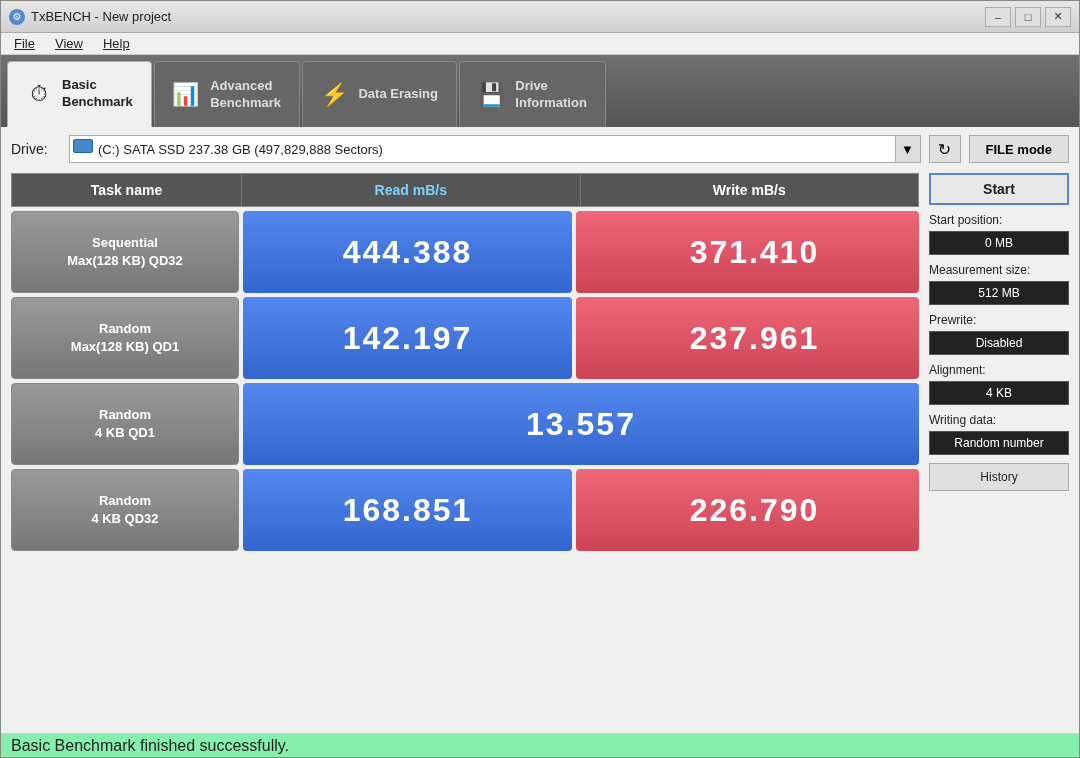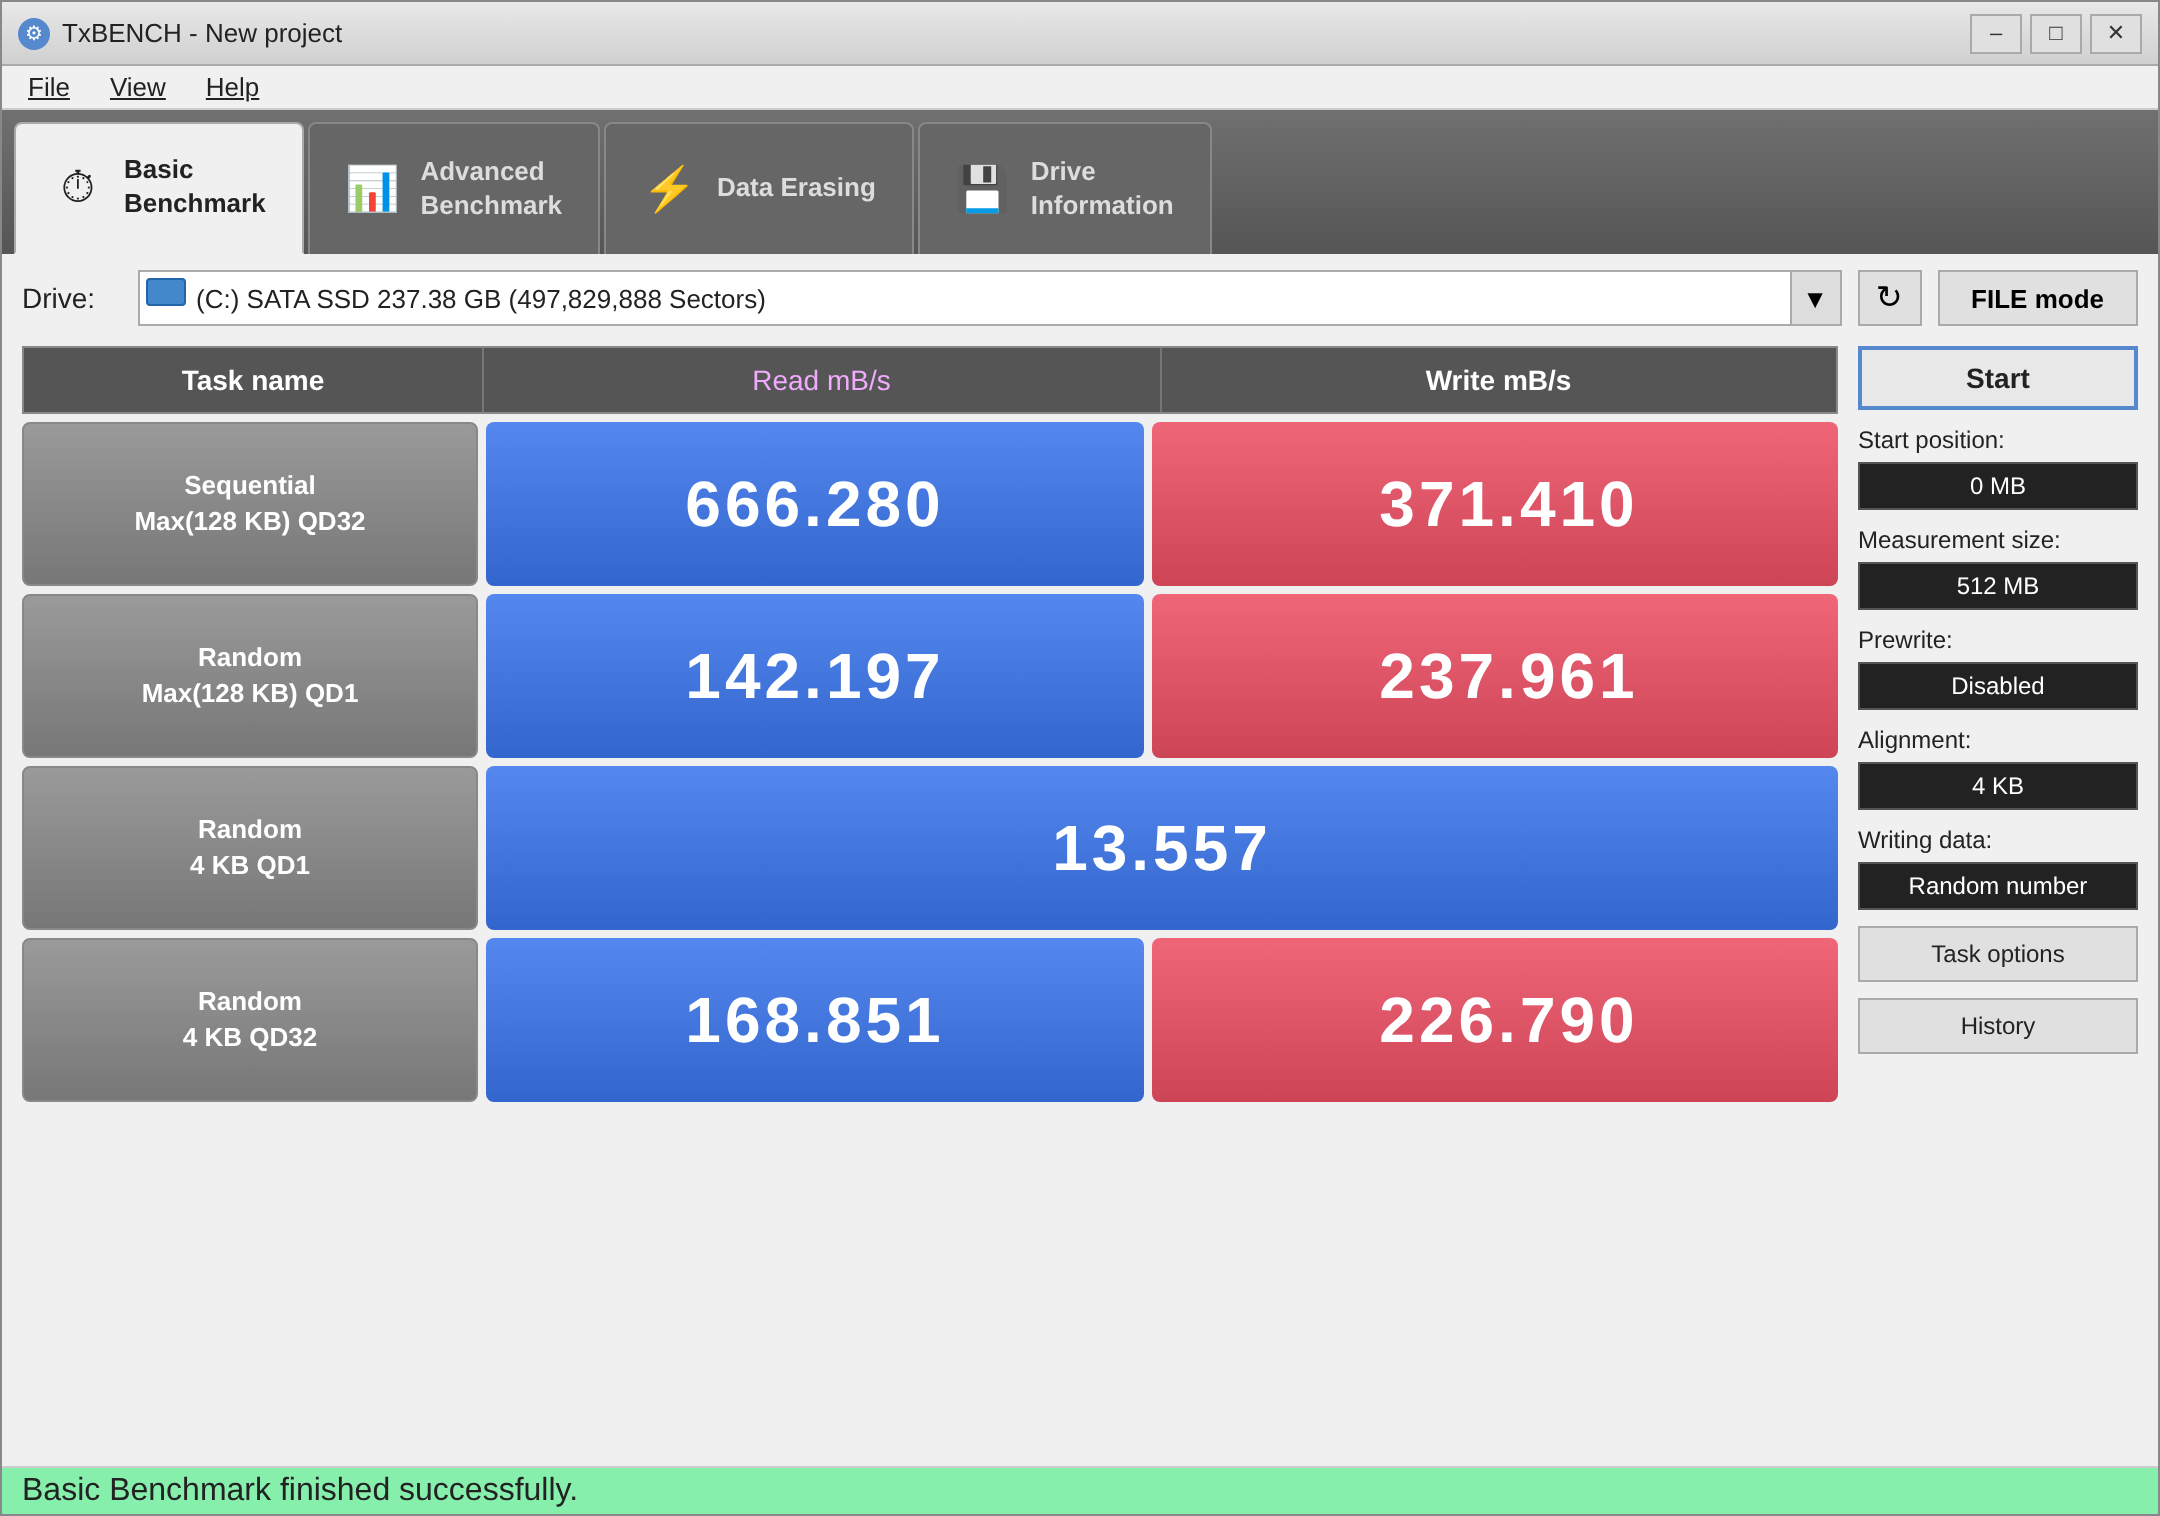"Read mB/s" .th-read { color: #f0abfc -> #7dd3fc; font-weight: 400 -> 700 }
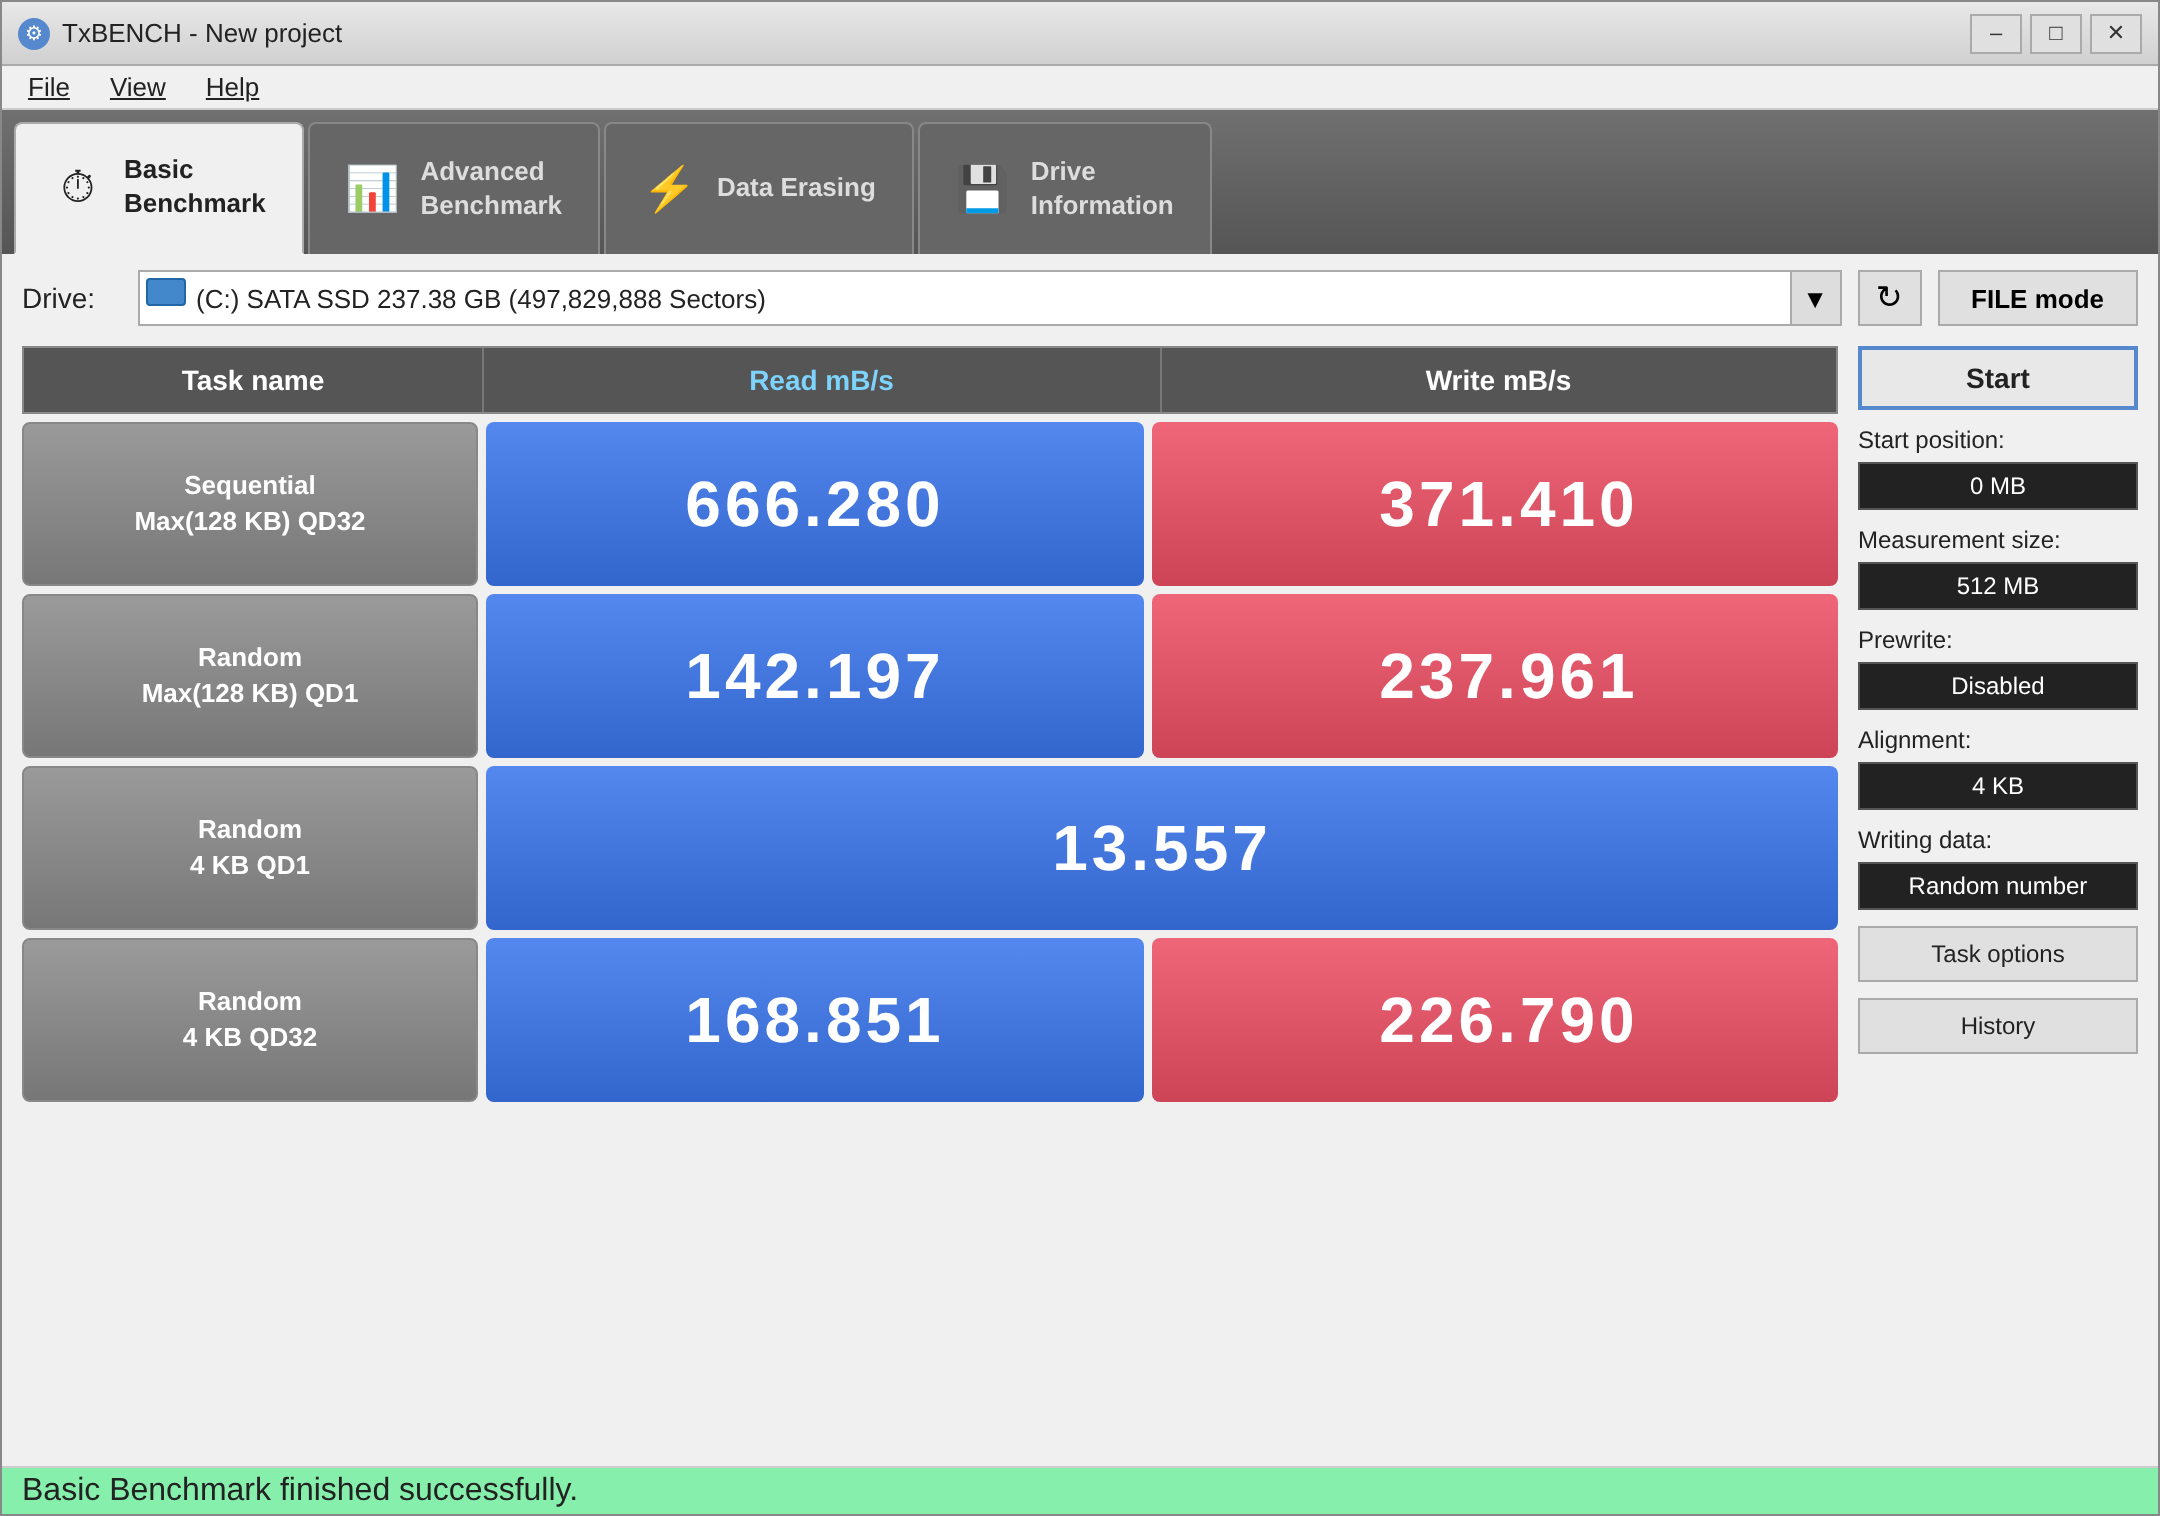"666.280" div.read-cell { text: 666.280 -> 444.388 }
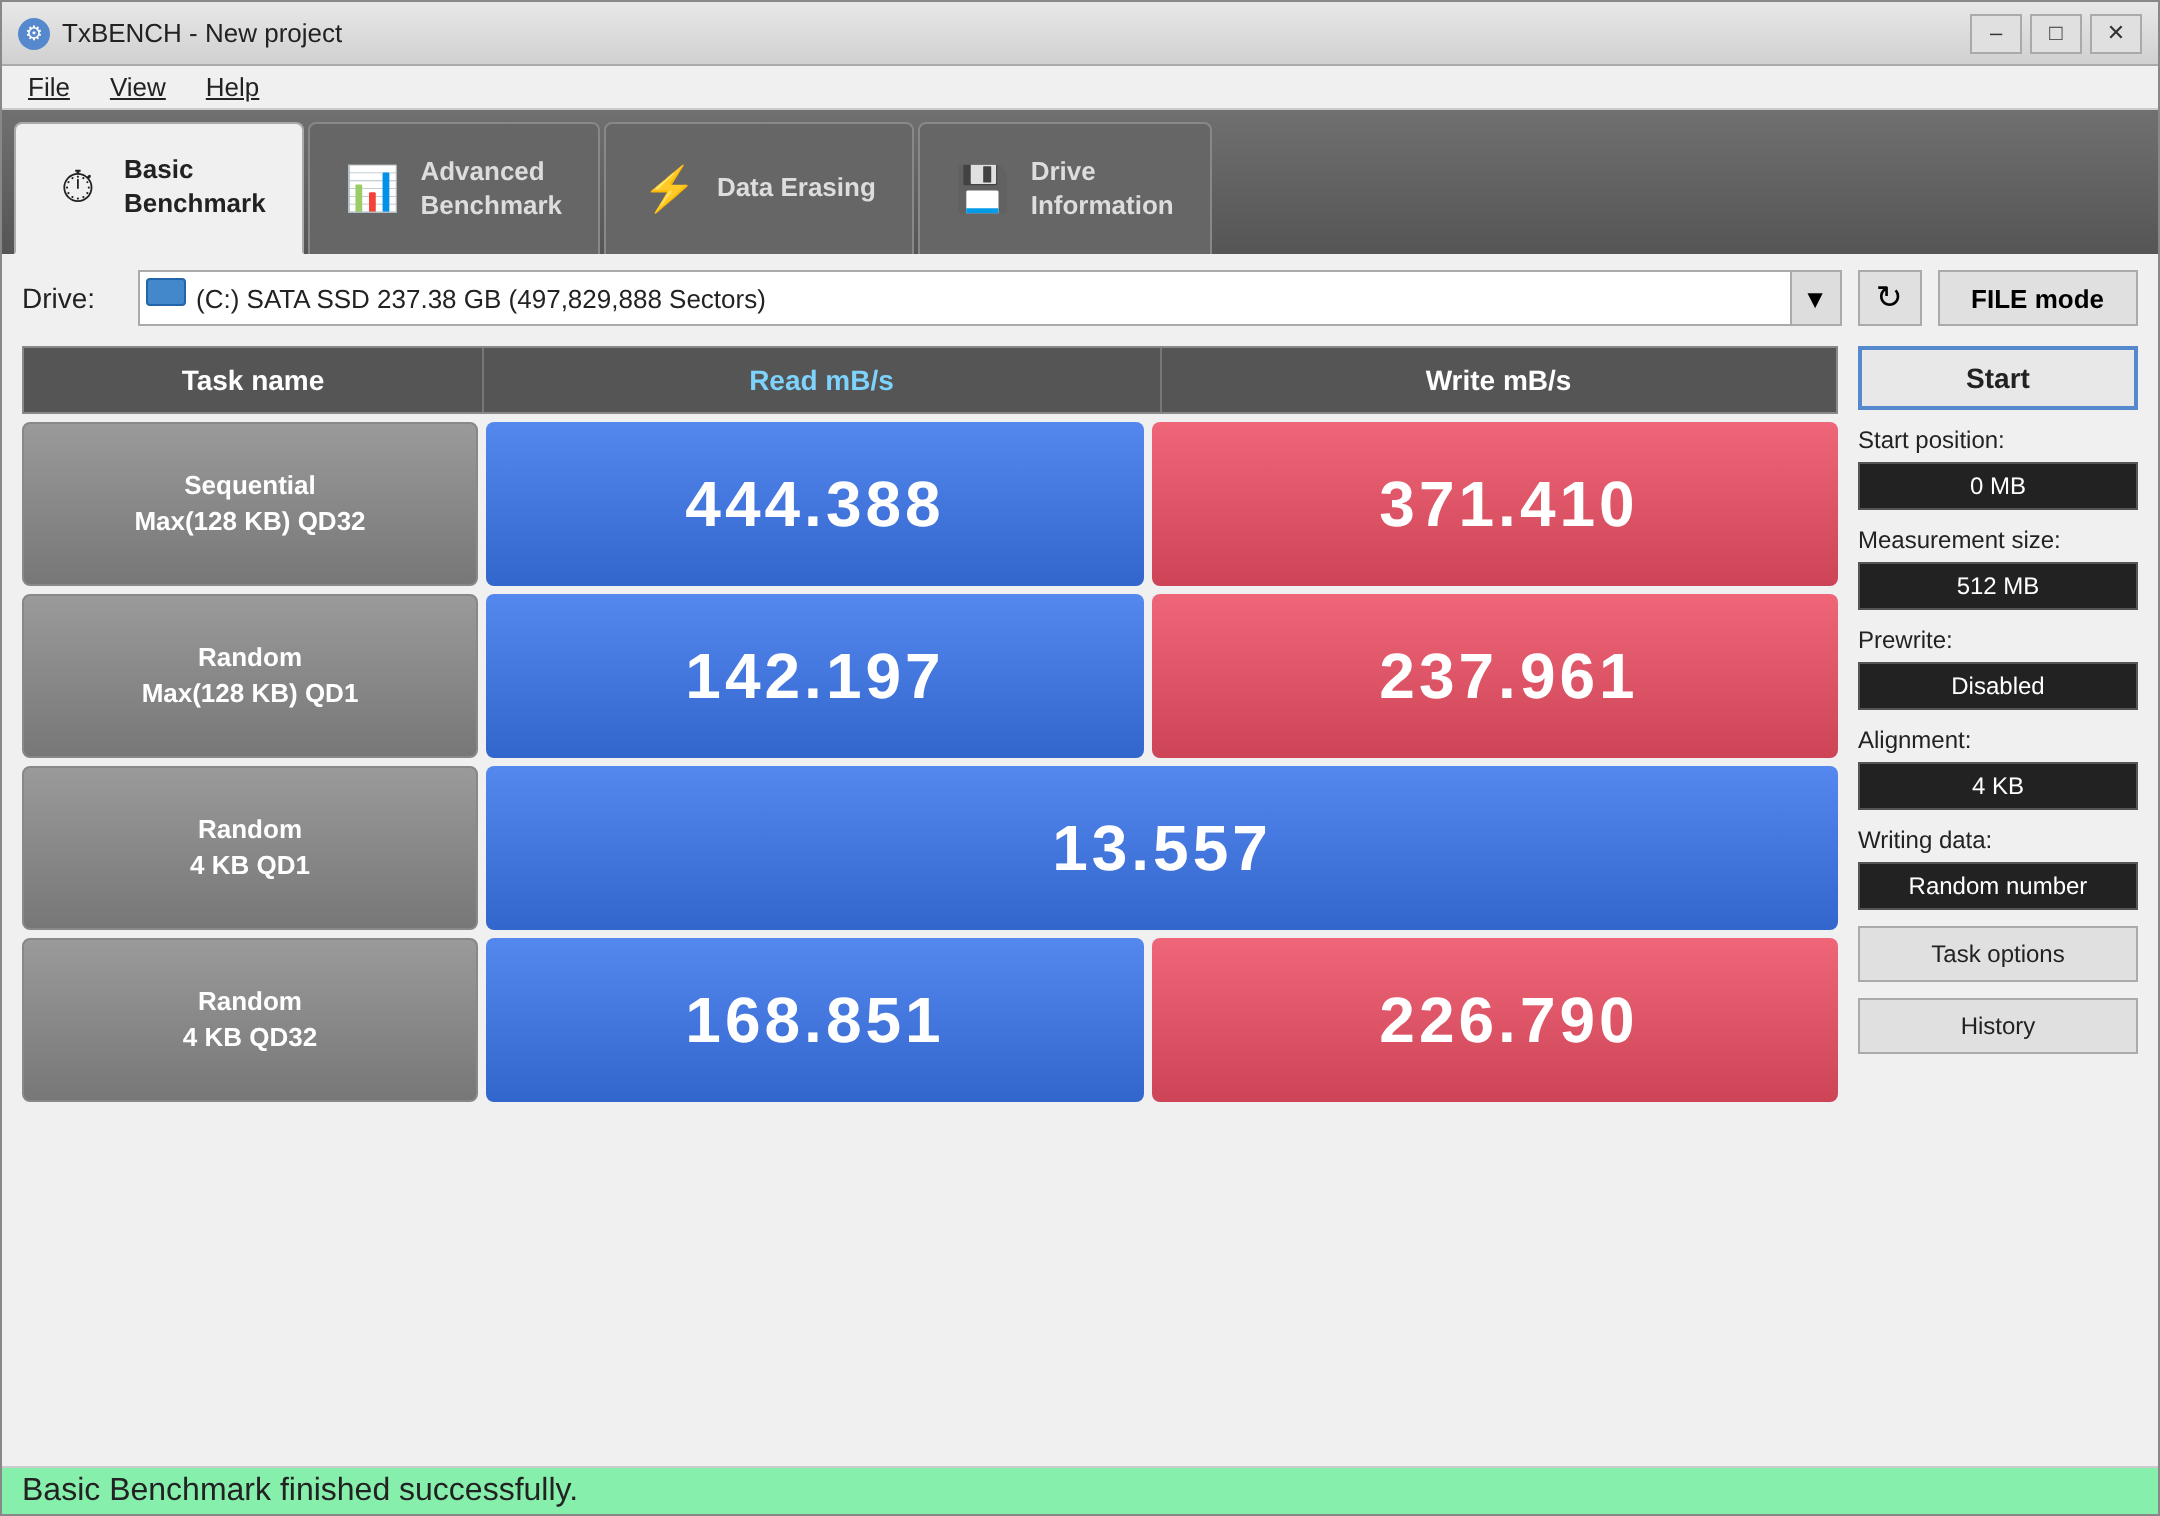"Task options" button.panel-btn { html: <button>Task options</button> -> none }
